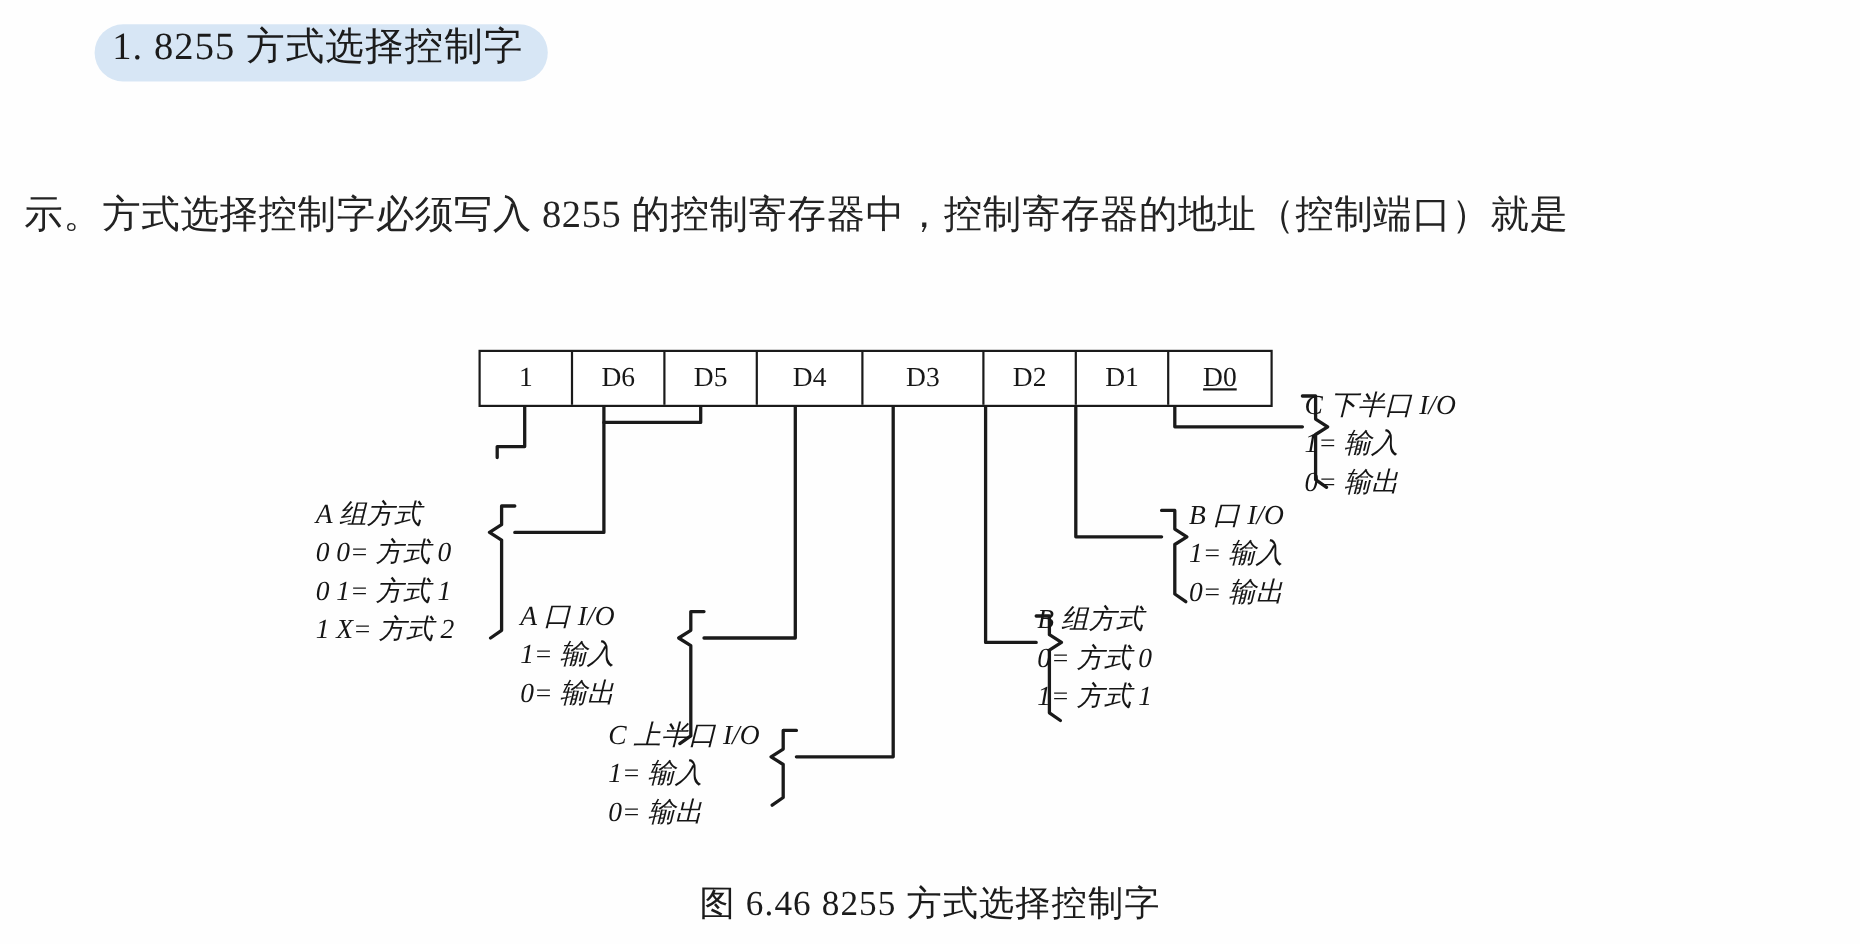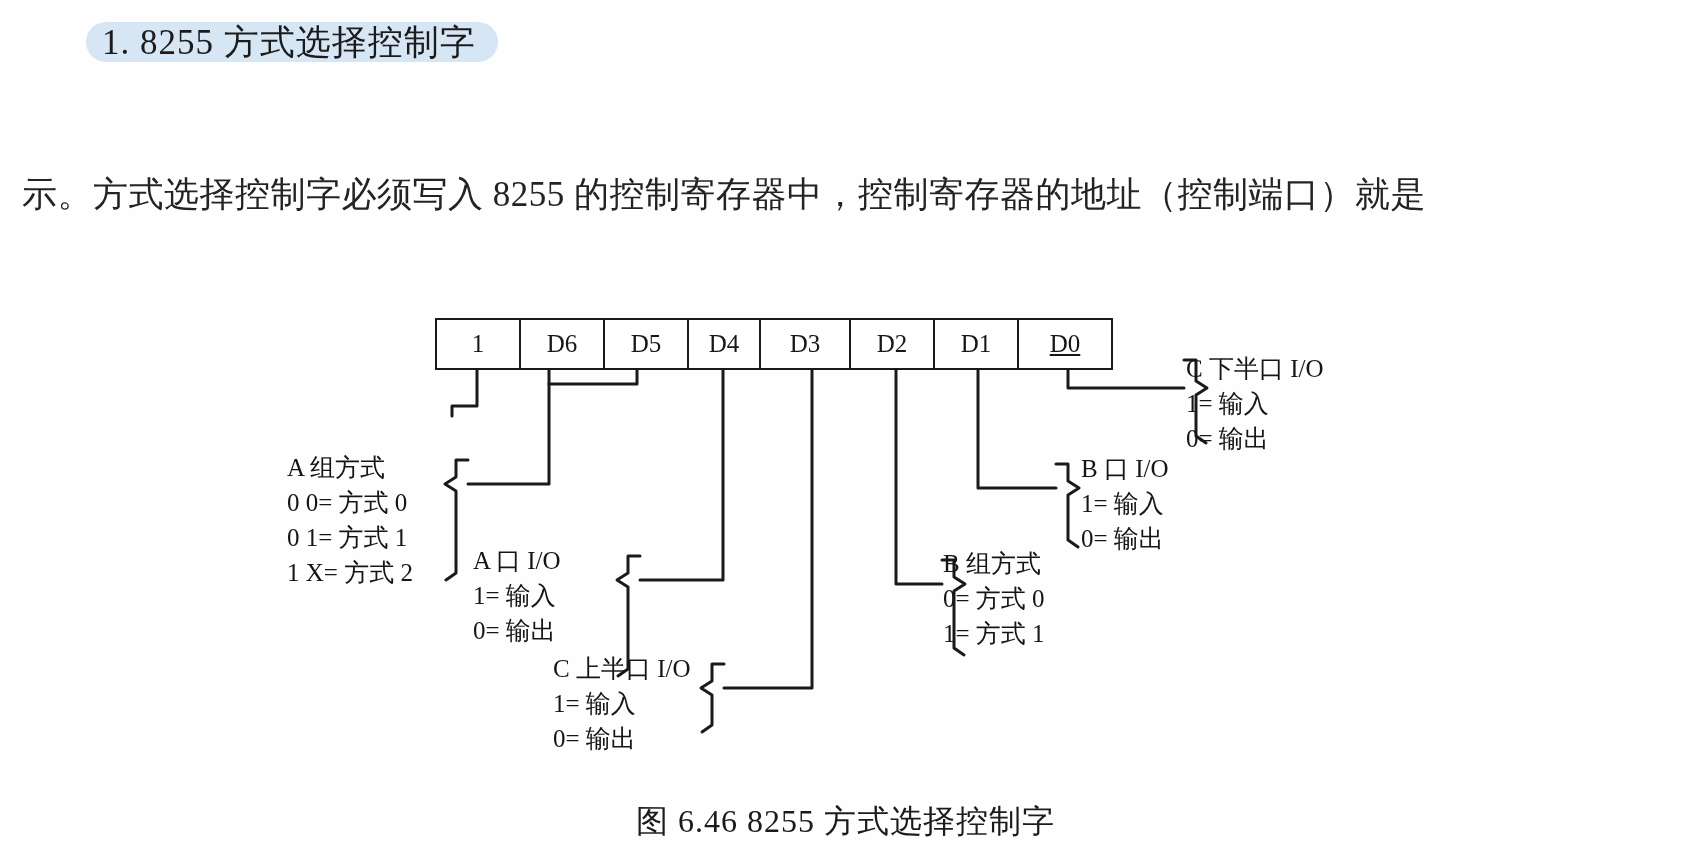"1. 8255 方式选择控制字" #heading-block { padding: 0 22px 0 16px -> 0 22px 12px 16px }
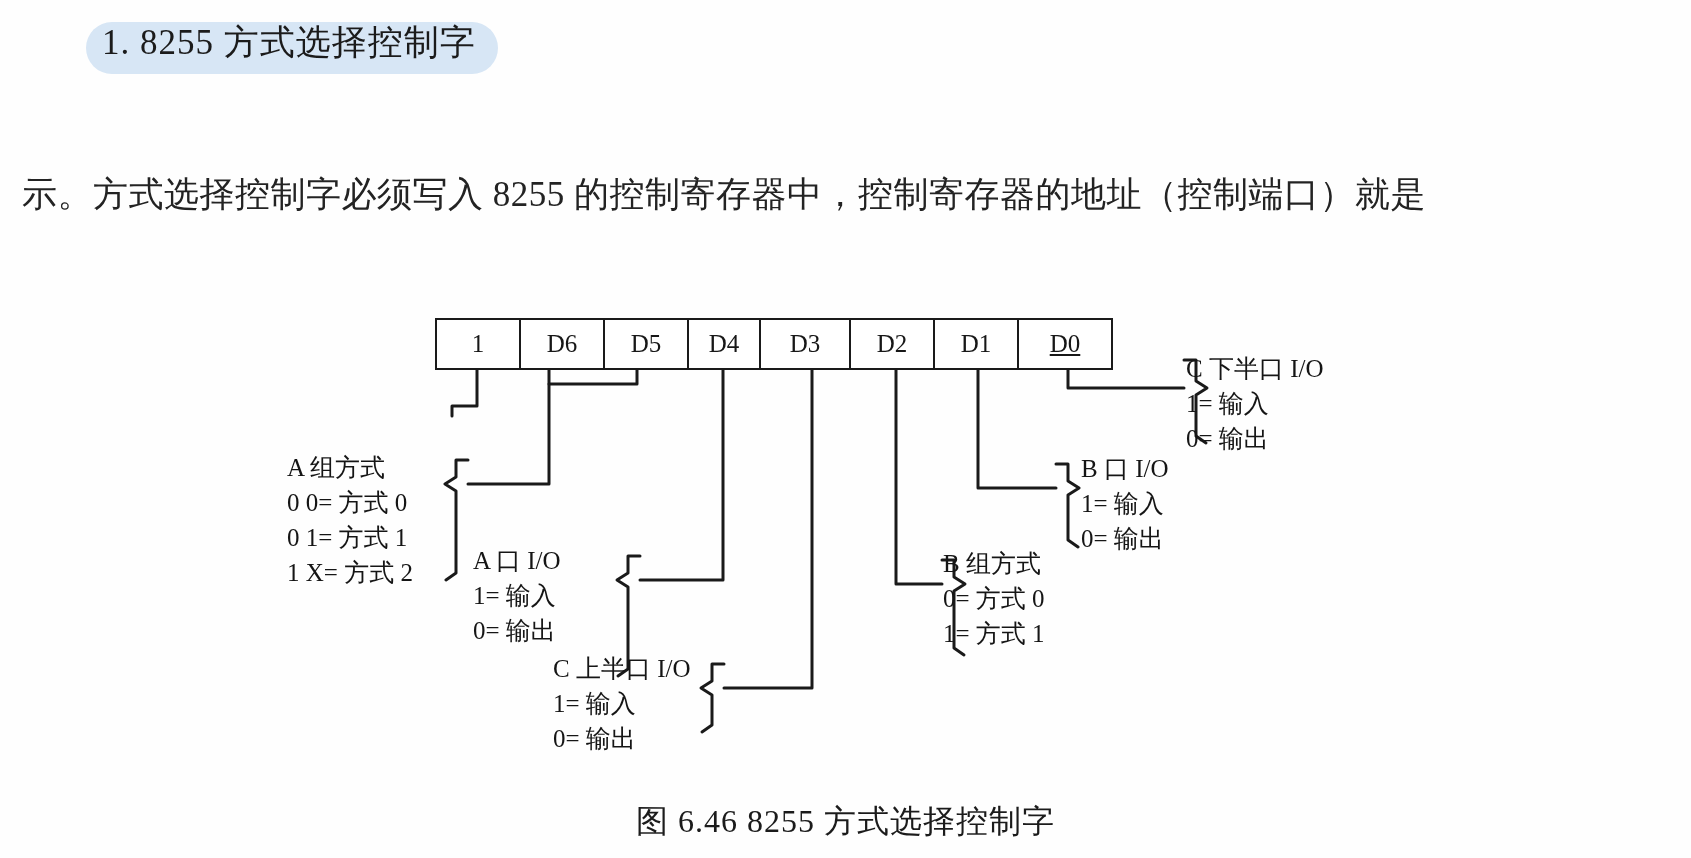"D4" div.field-cell { width: 72px -> 96px }
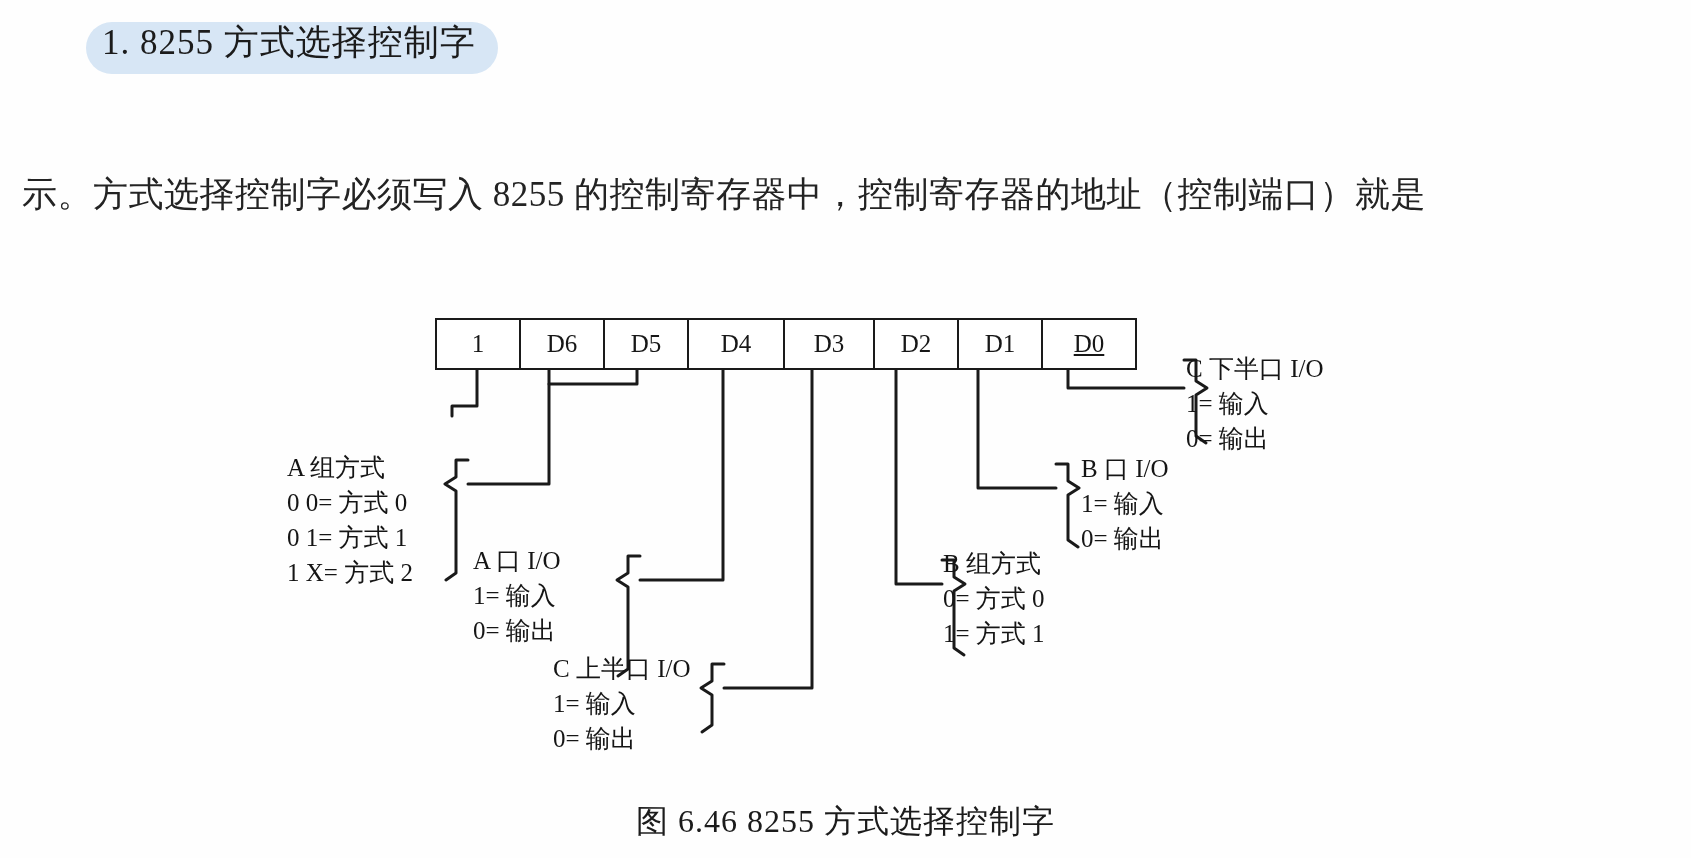"D3" div.field-cell { width: 90px -> 110px }
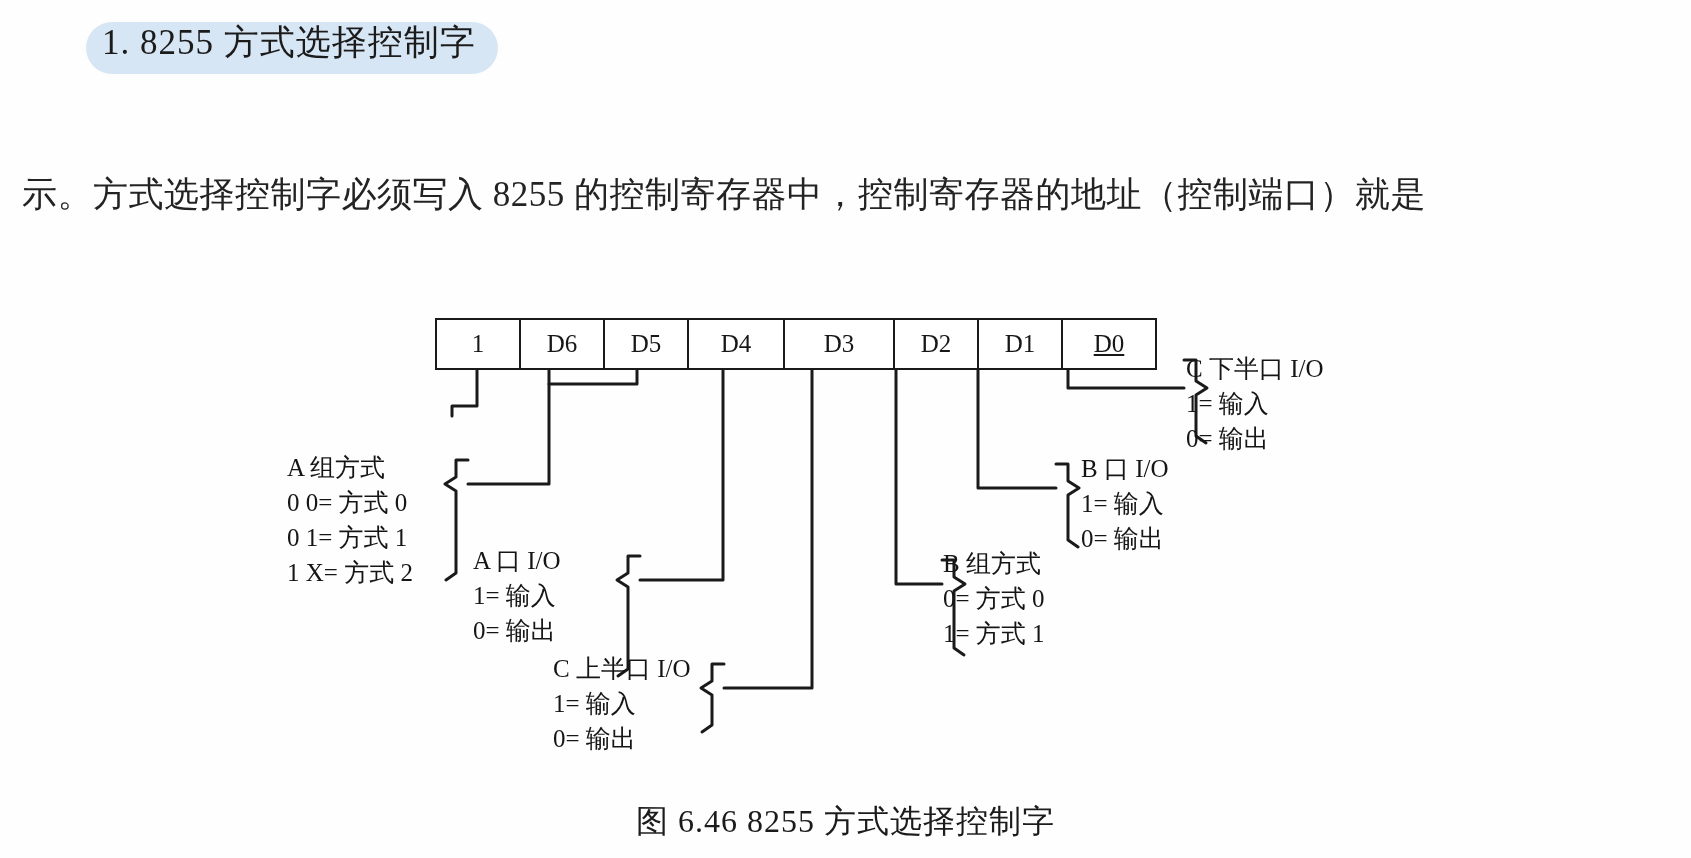"C 下半口 I/O" .ann .t { font-style: none -> italic }
